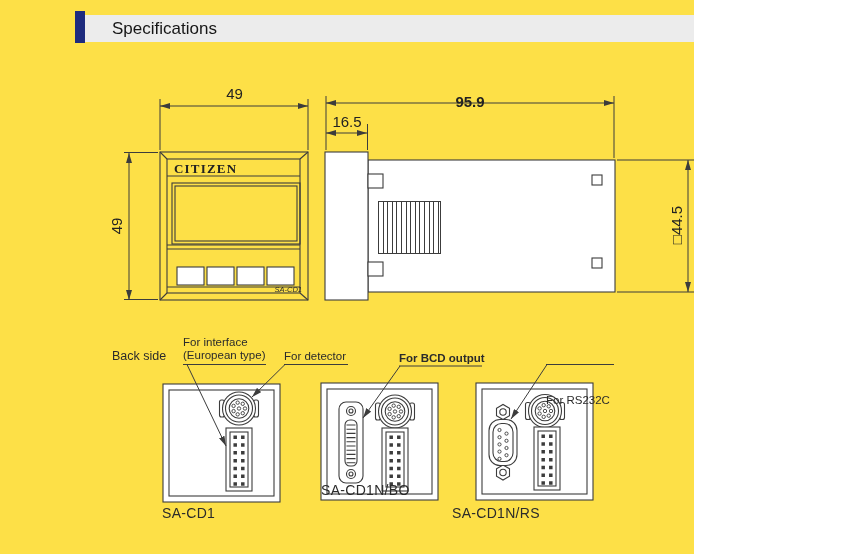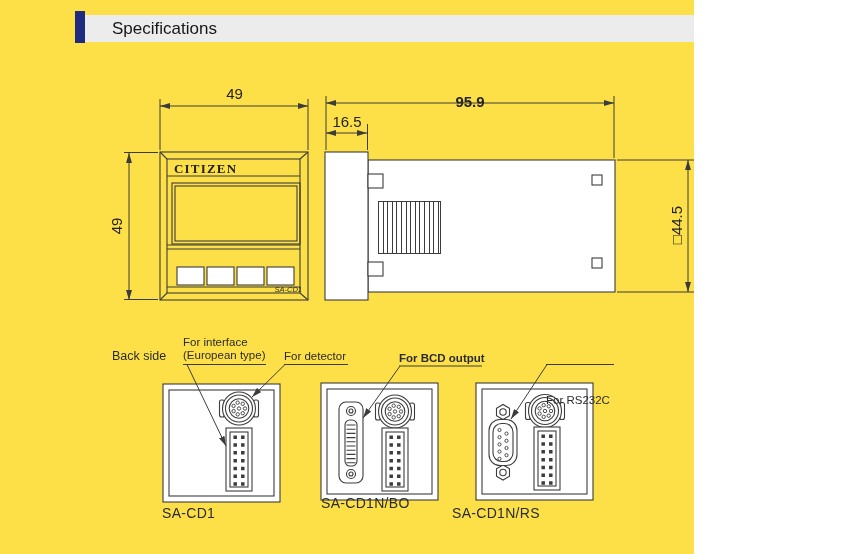"SA-CD1N/BO" div.t { top: 495px -> 482px }
